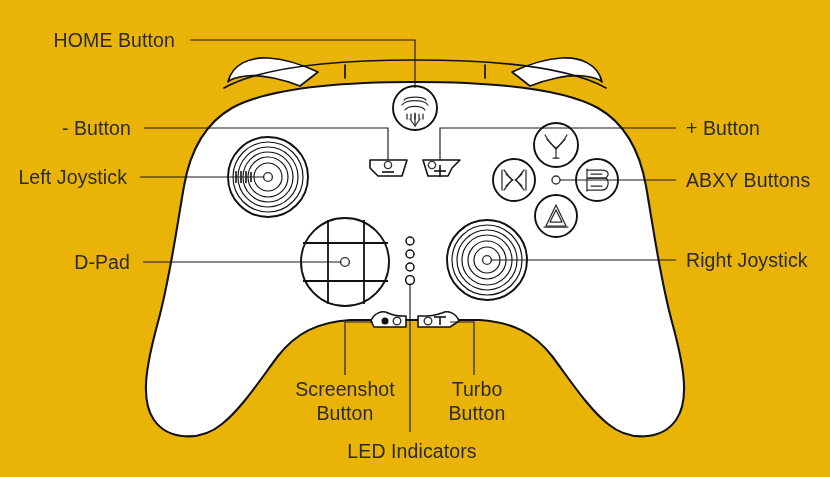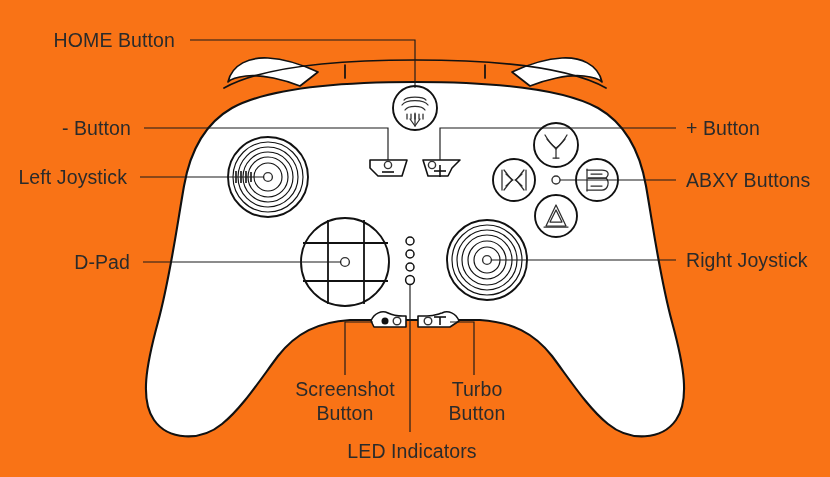"HOME Button" #stage { background: #f97316 -> #eab308 }
